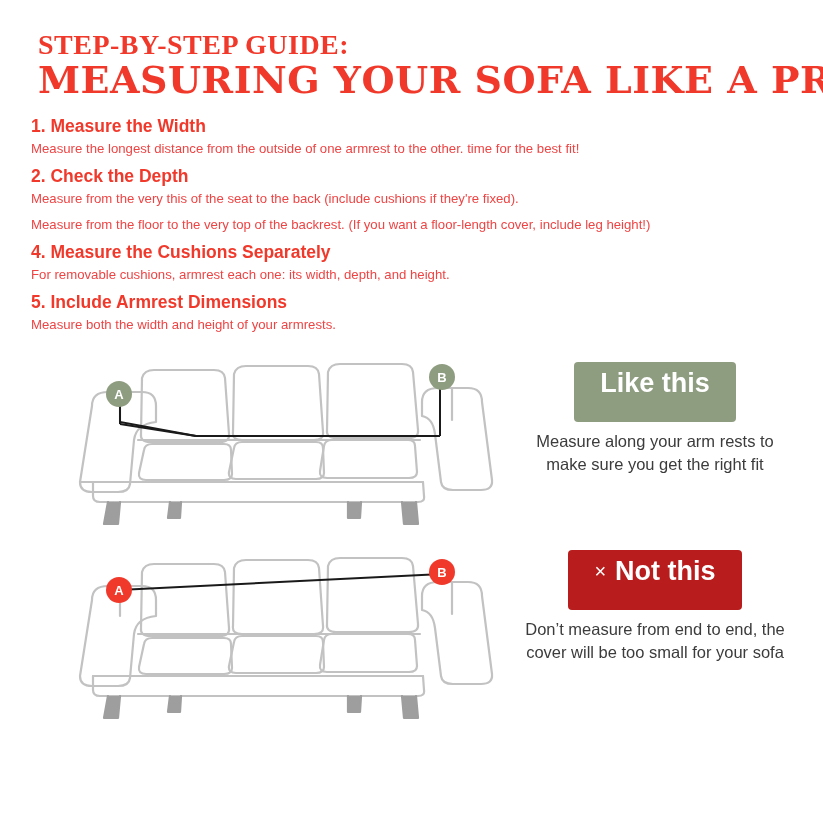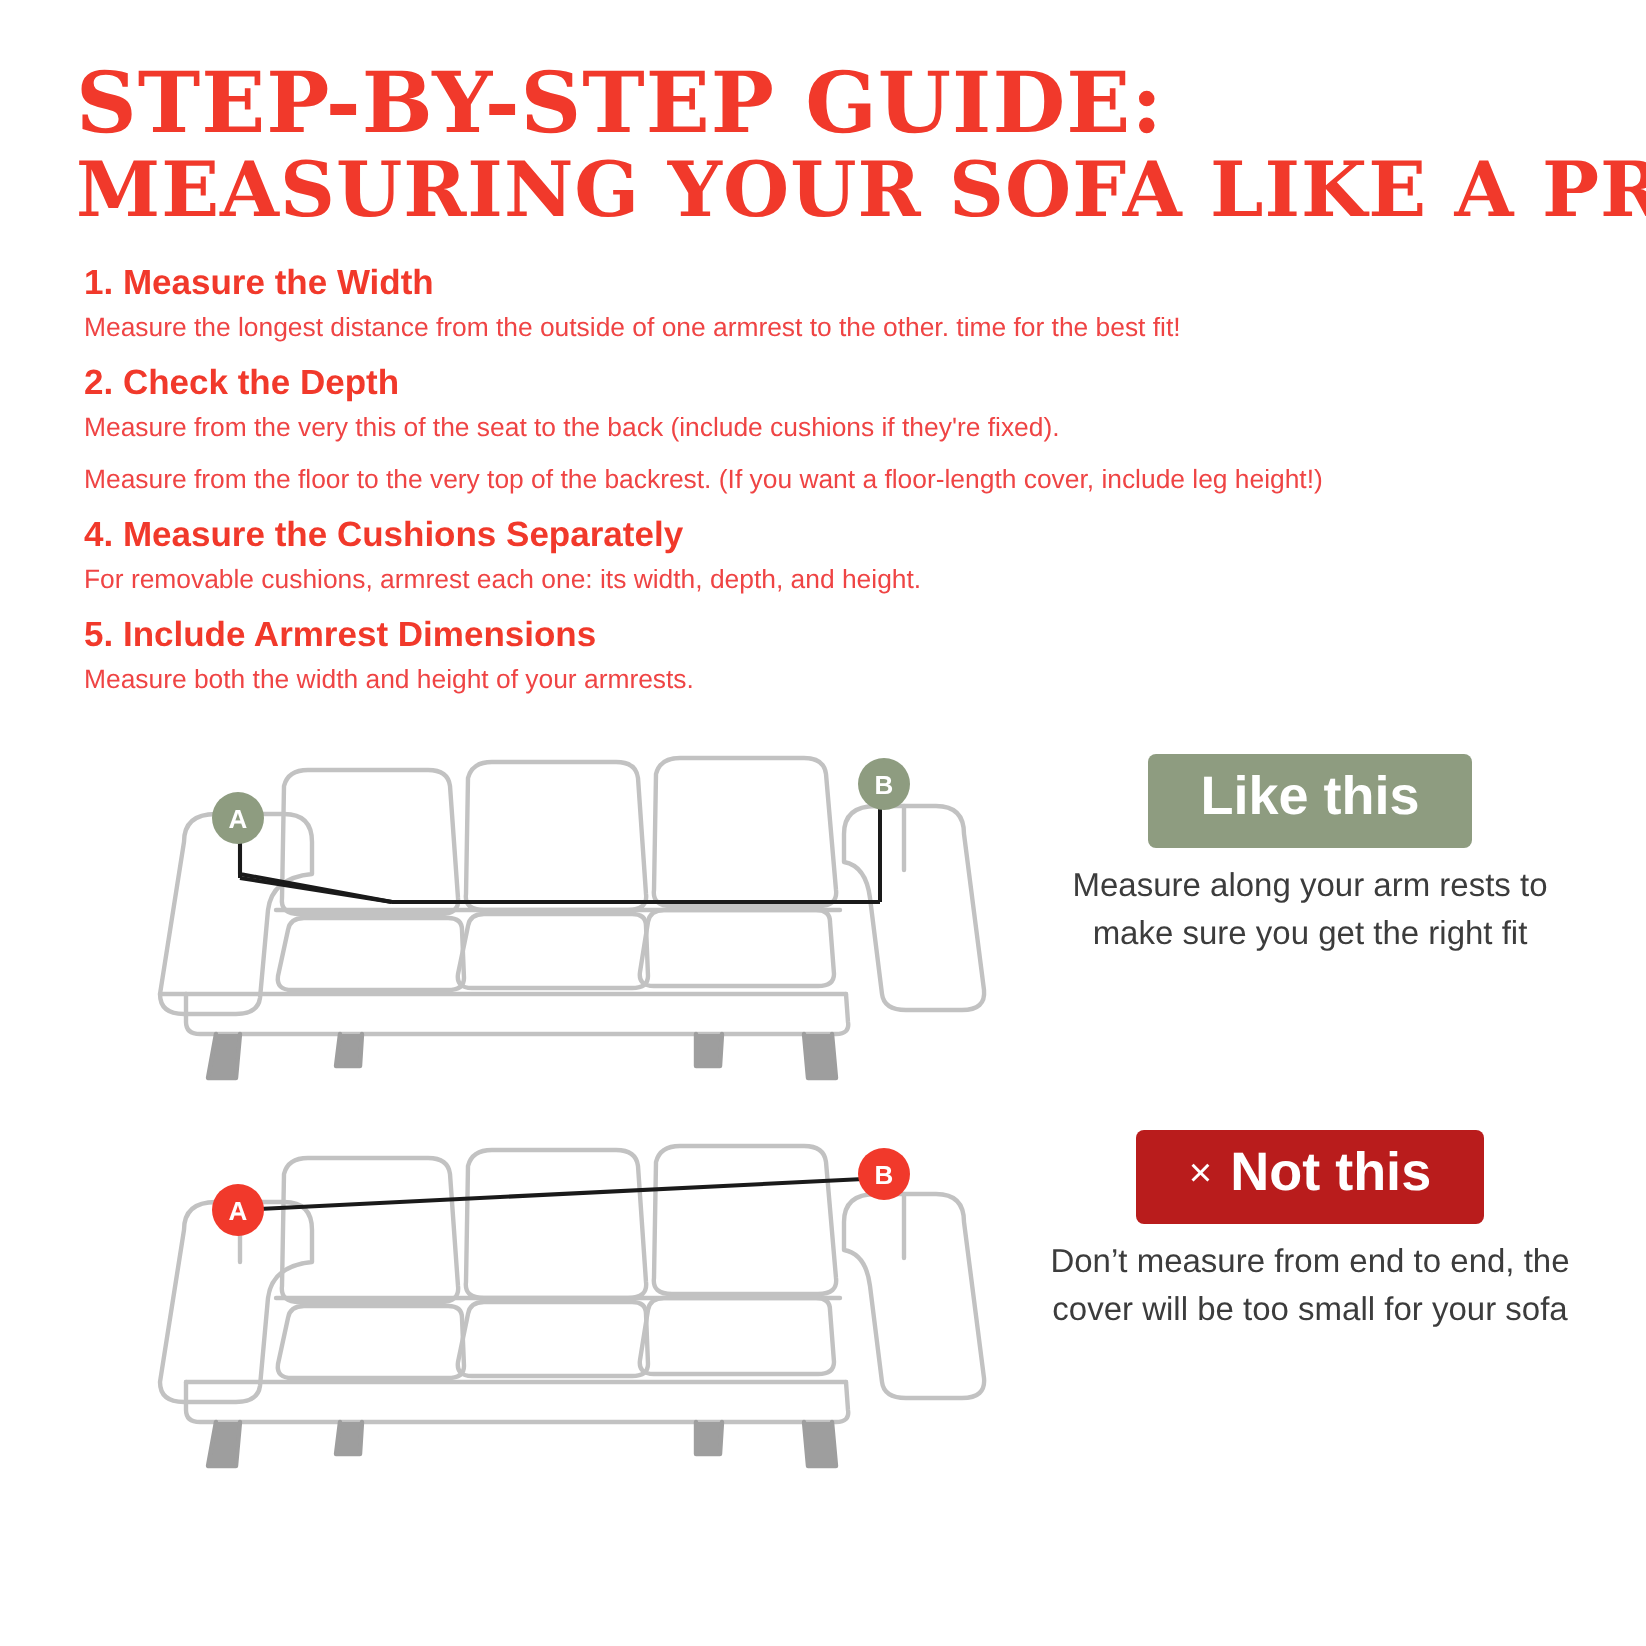"STEP-BY-STEP GUIDE:" .title-line-1 { font-family: none -> Liberation Serif, serif; font-size: 42px -> 28px }
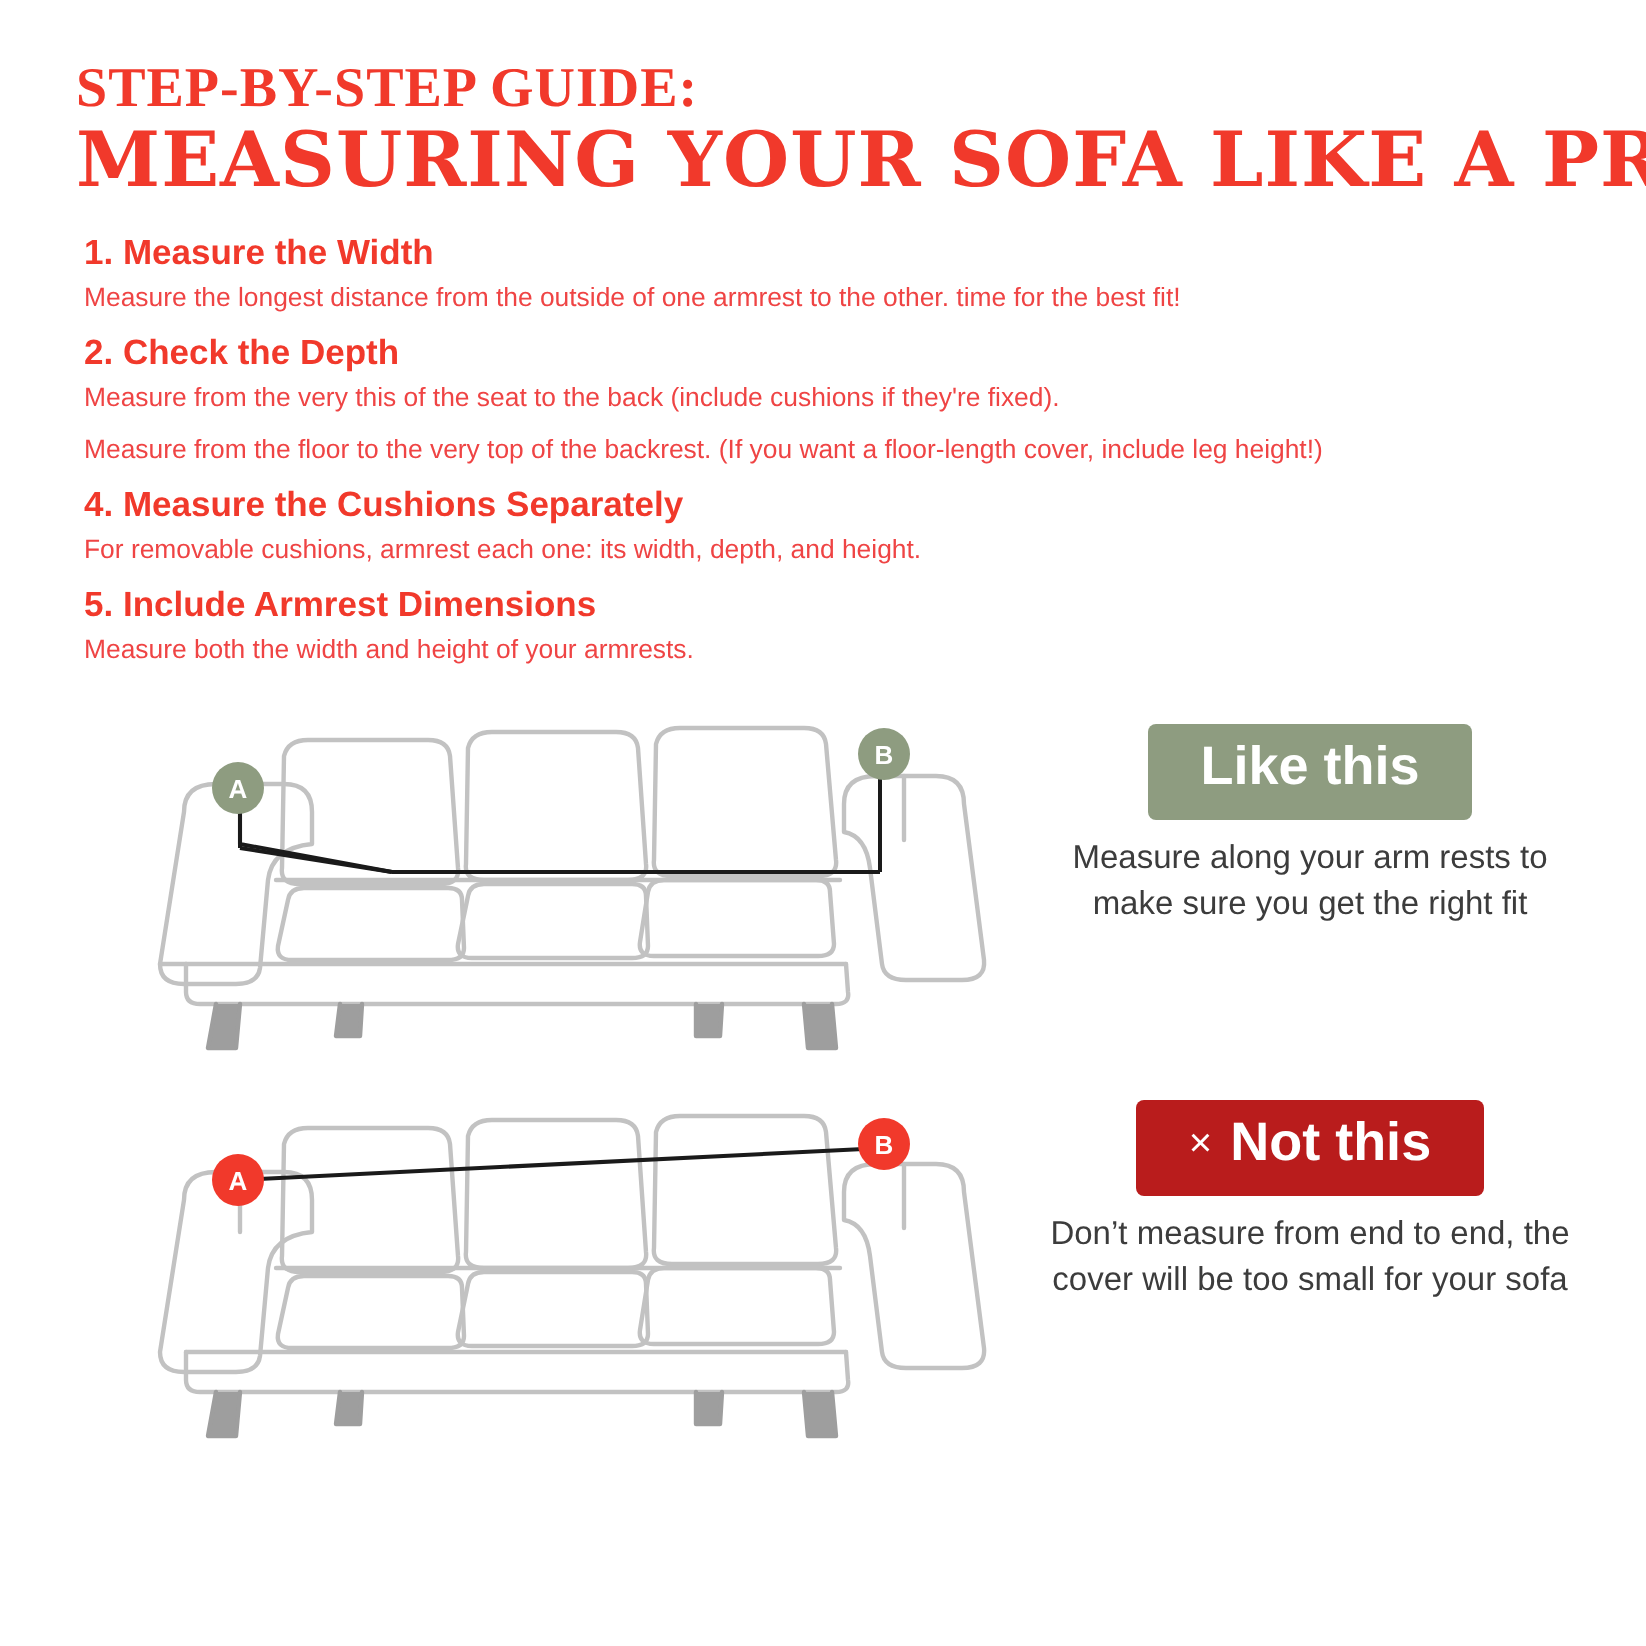"1. Measure the Width" .steps { padding: 16px 34px 0 42px -> 16px 34px 0 31px }
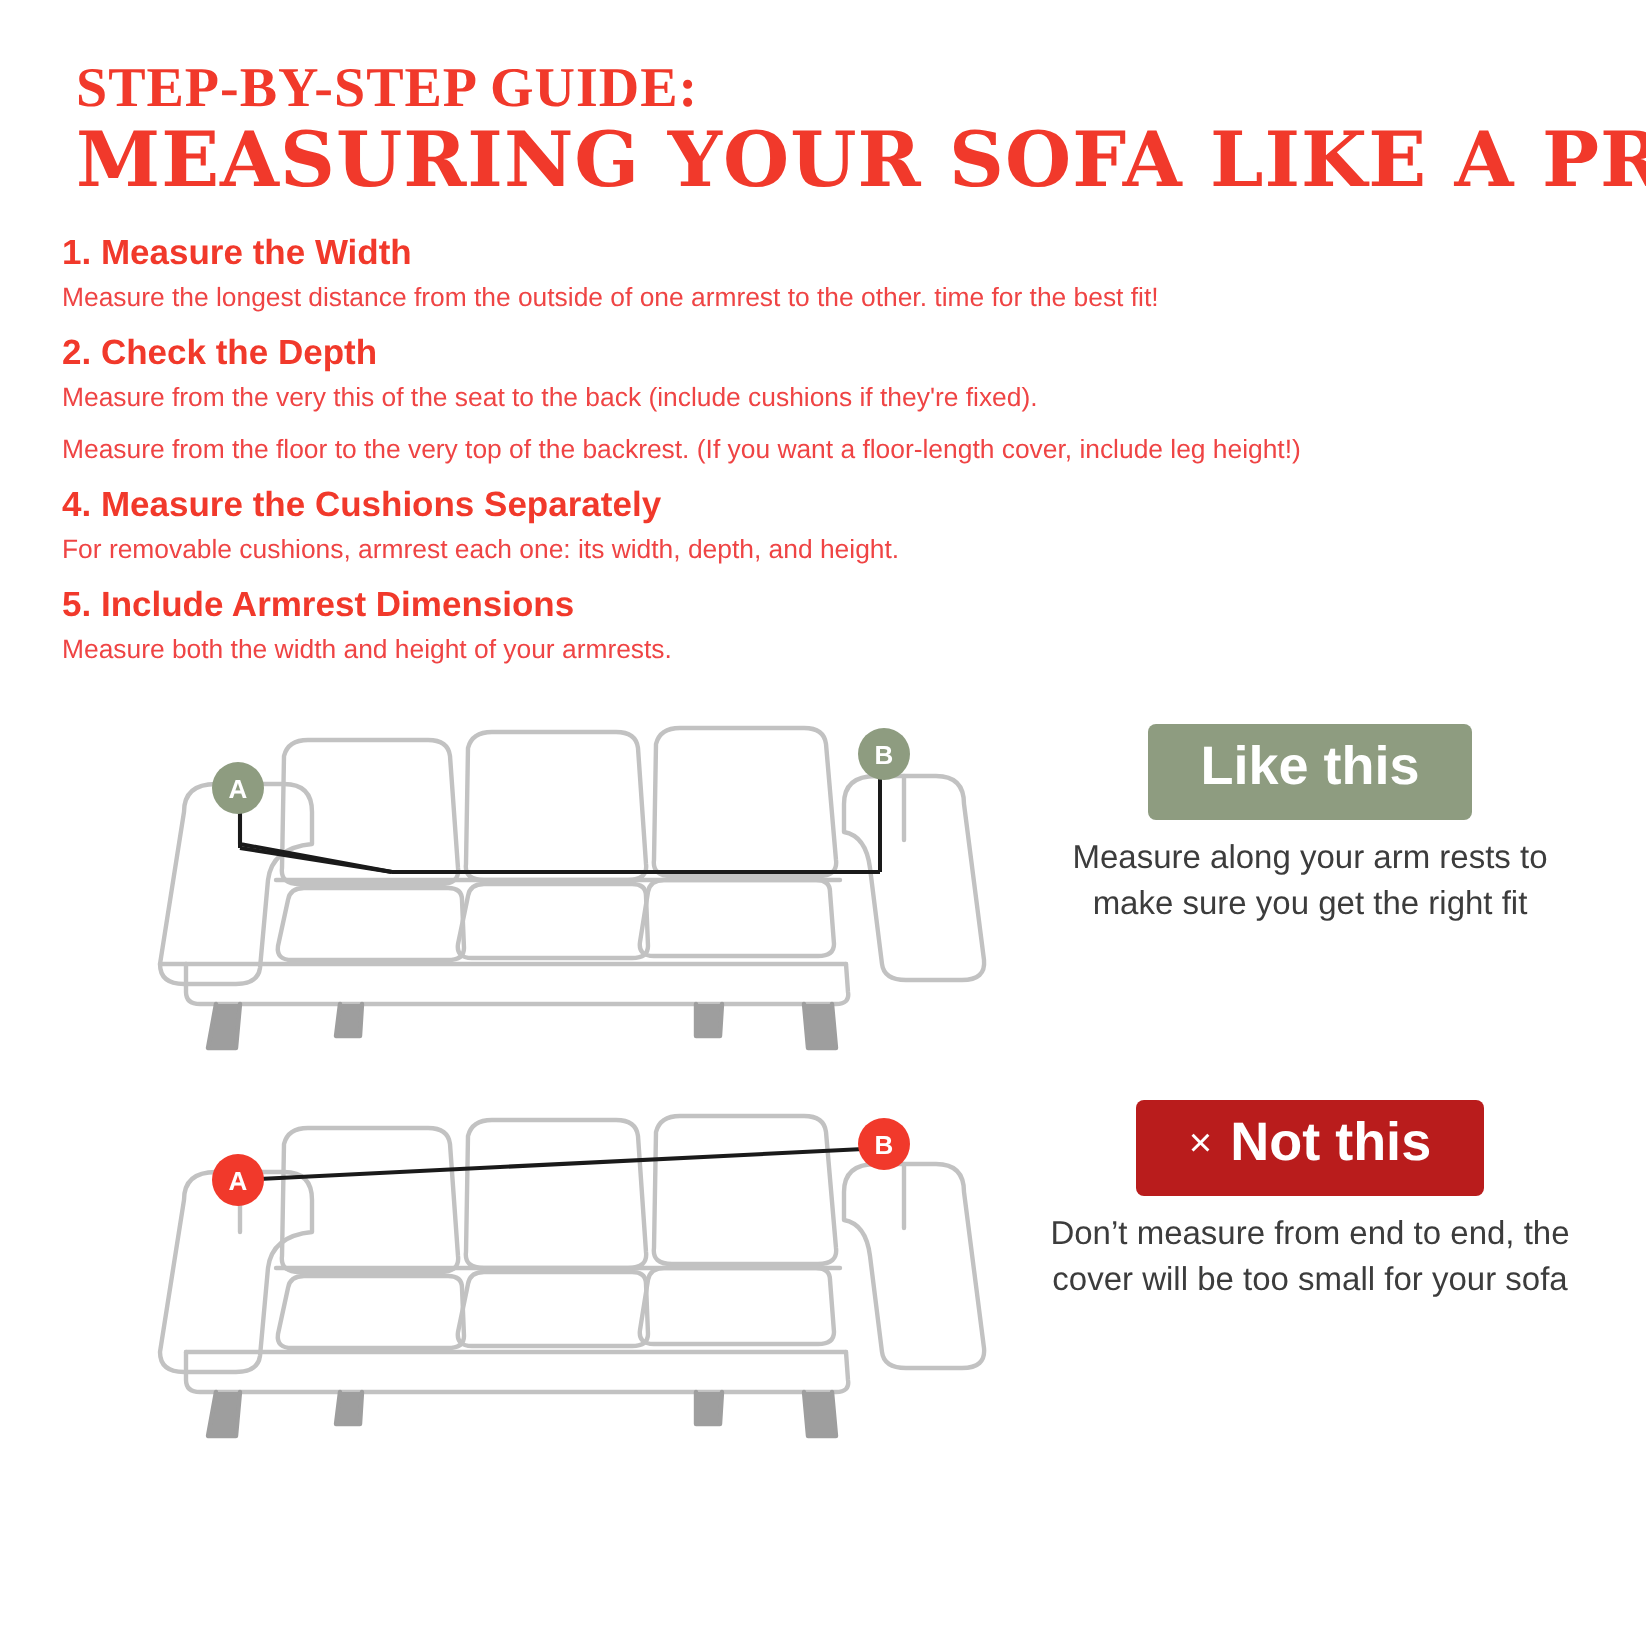"Like this" .banner { padding: 7px 26px 12px 26px -> 7px 26px 24px 26px }
